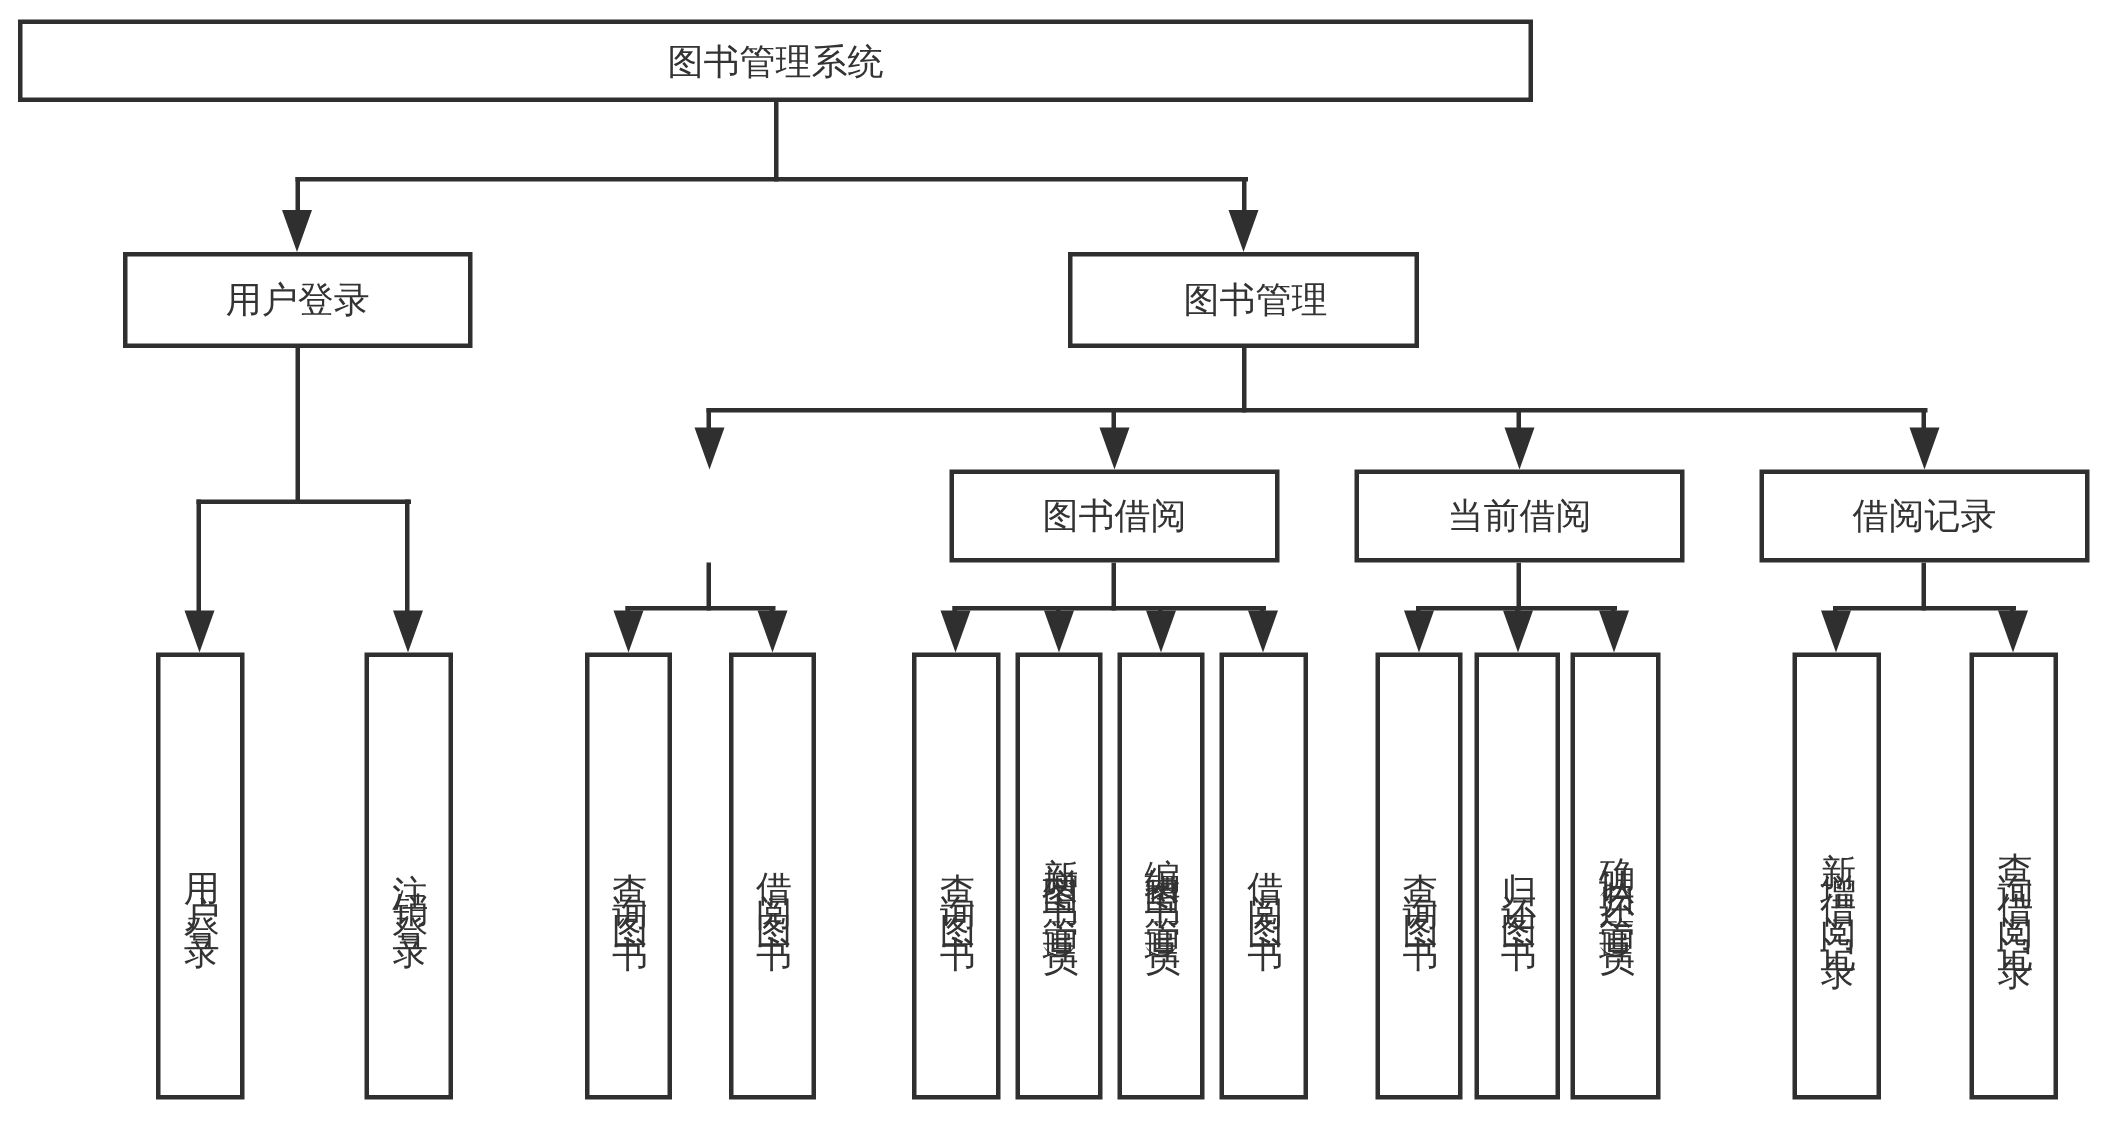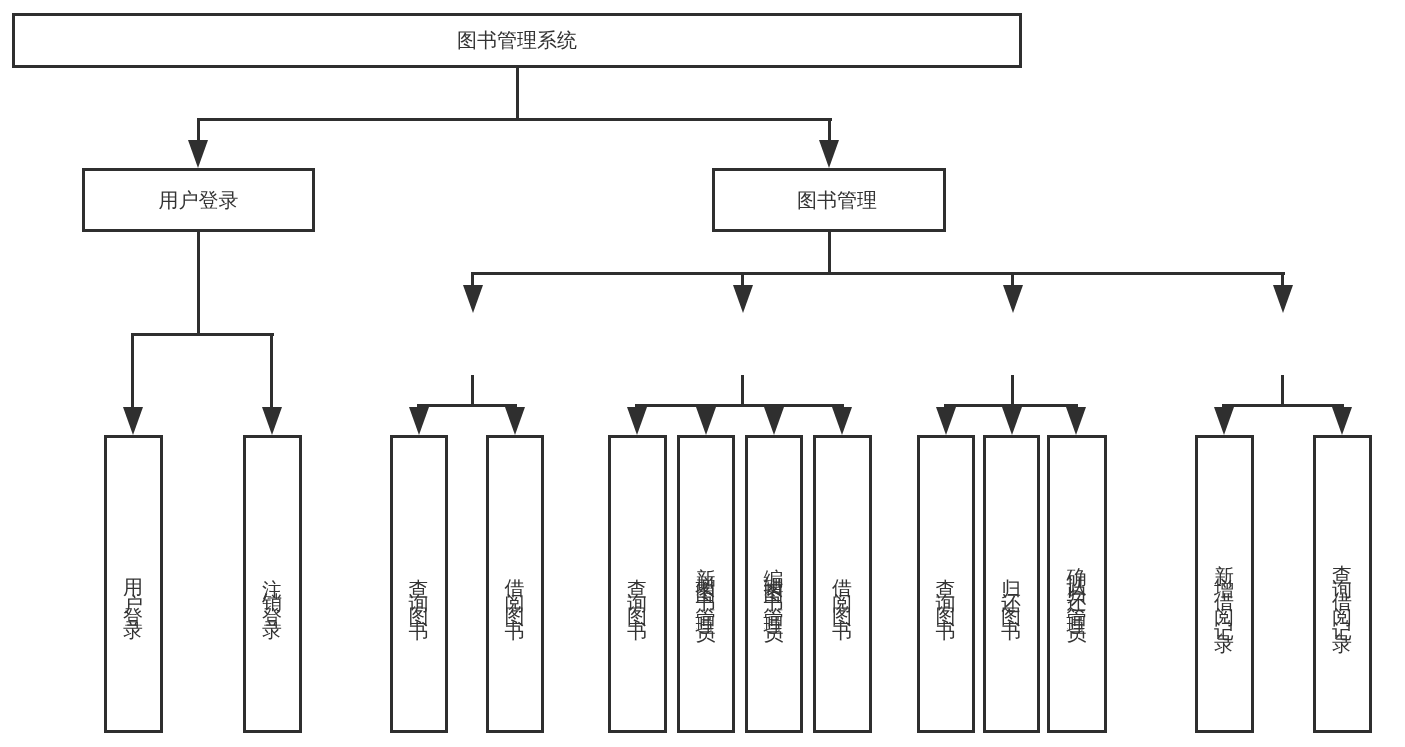"图书管理系统" .box { font-size: 20px -> 24px }
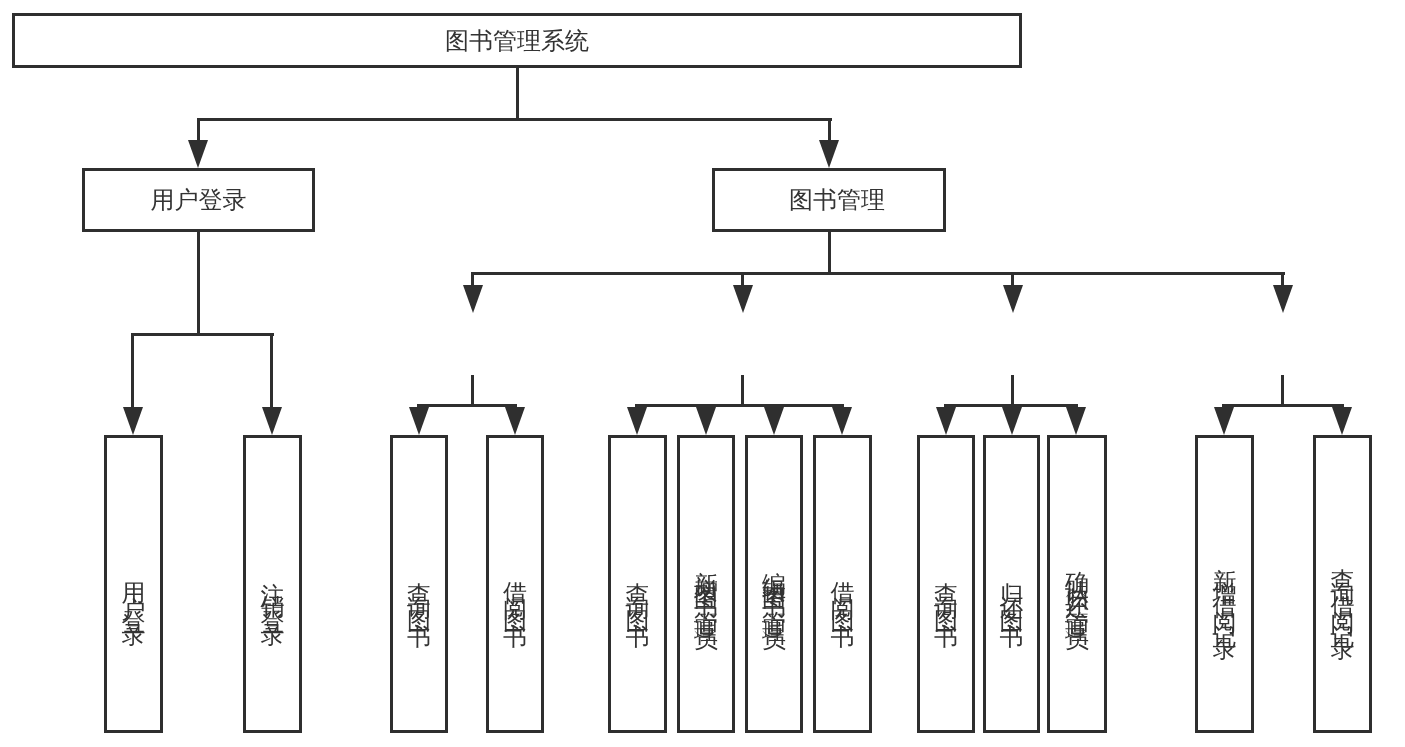"图书借阅" div.box { html: none -> <div> <span>图书借阅</span> </div> }
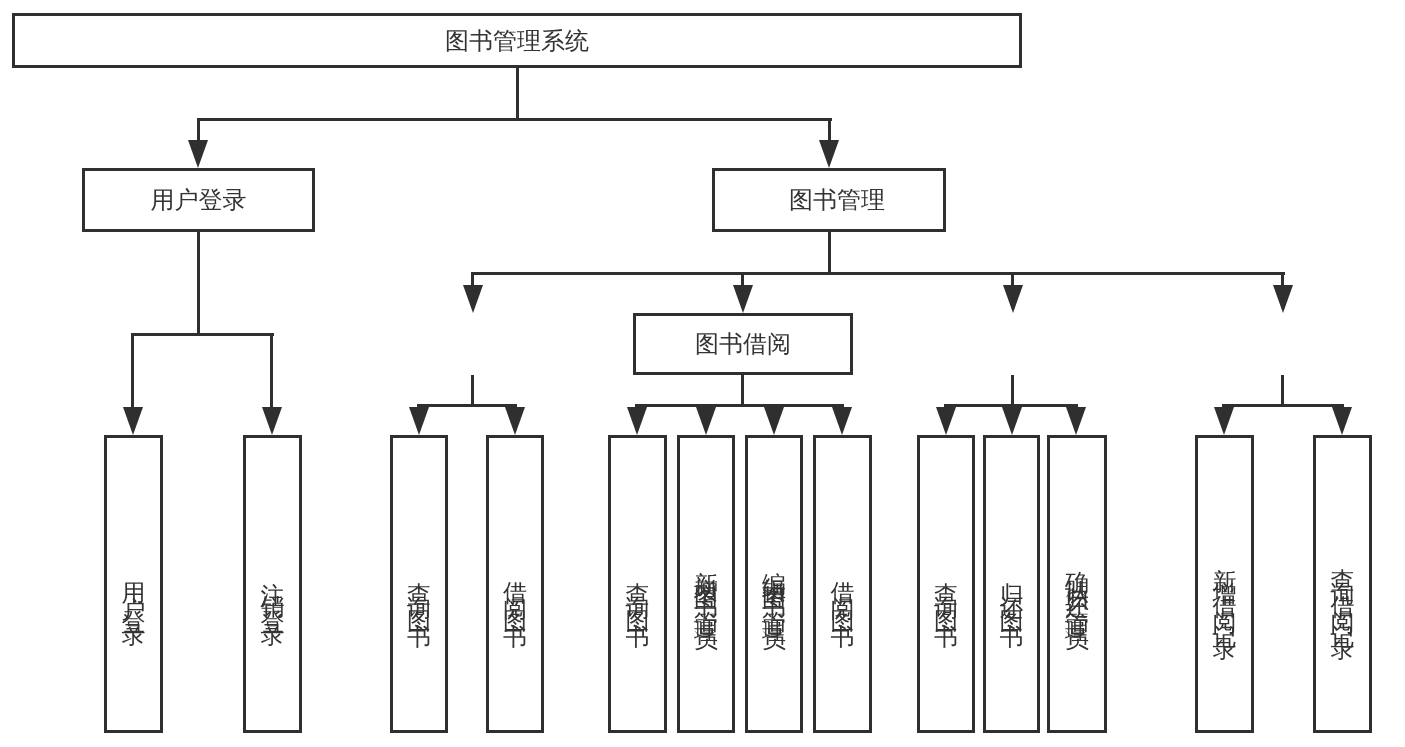"当前借阅" div.box { html: none -> <div> <span>当前借阅</span> </div> }
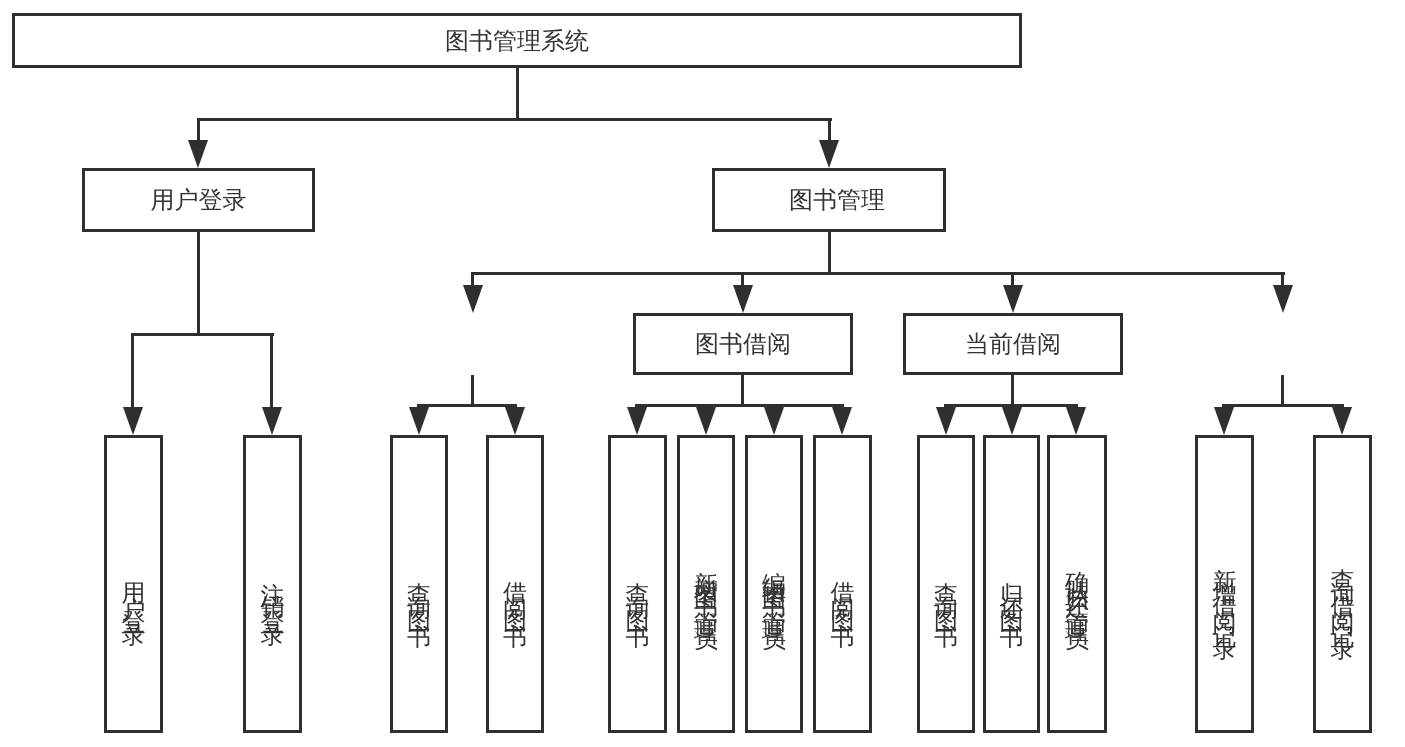"借阅记录" div.box { html: none -> <div> <span>借阅记录</span> </div> }
